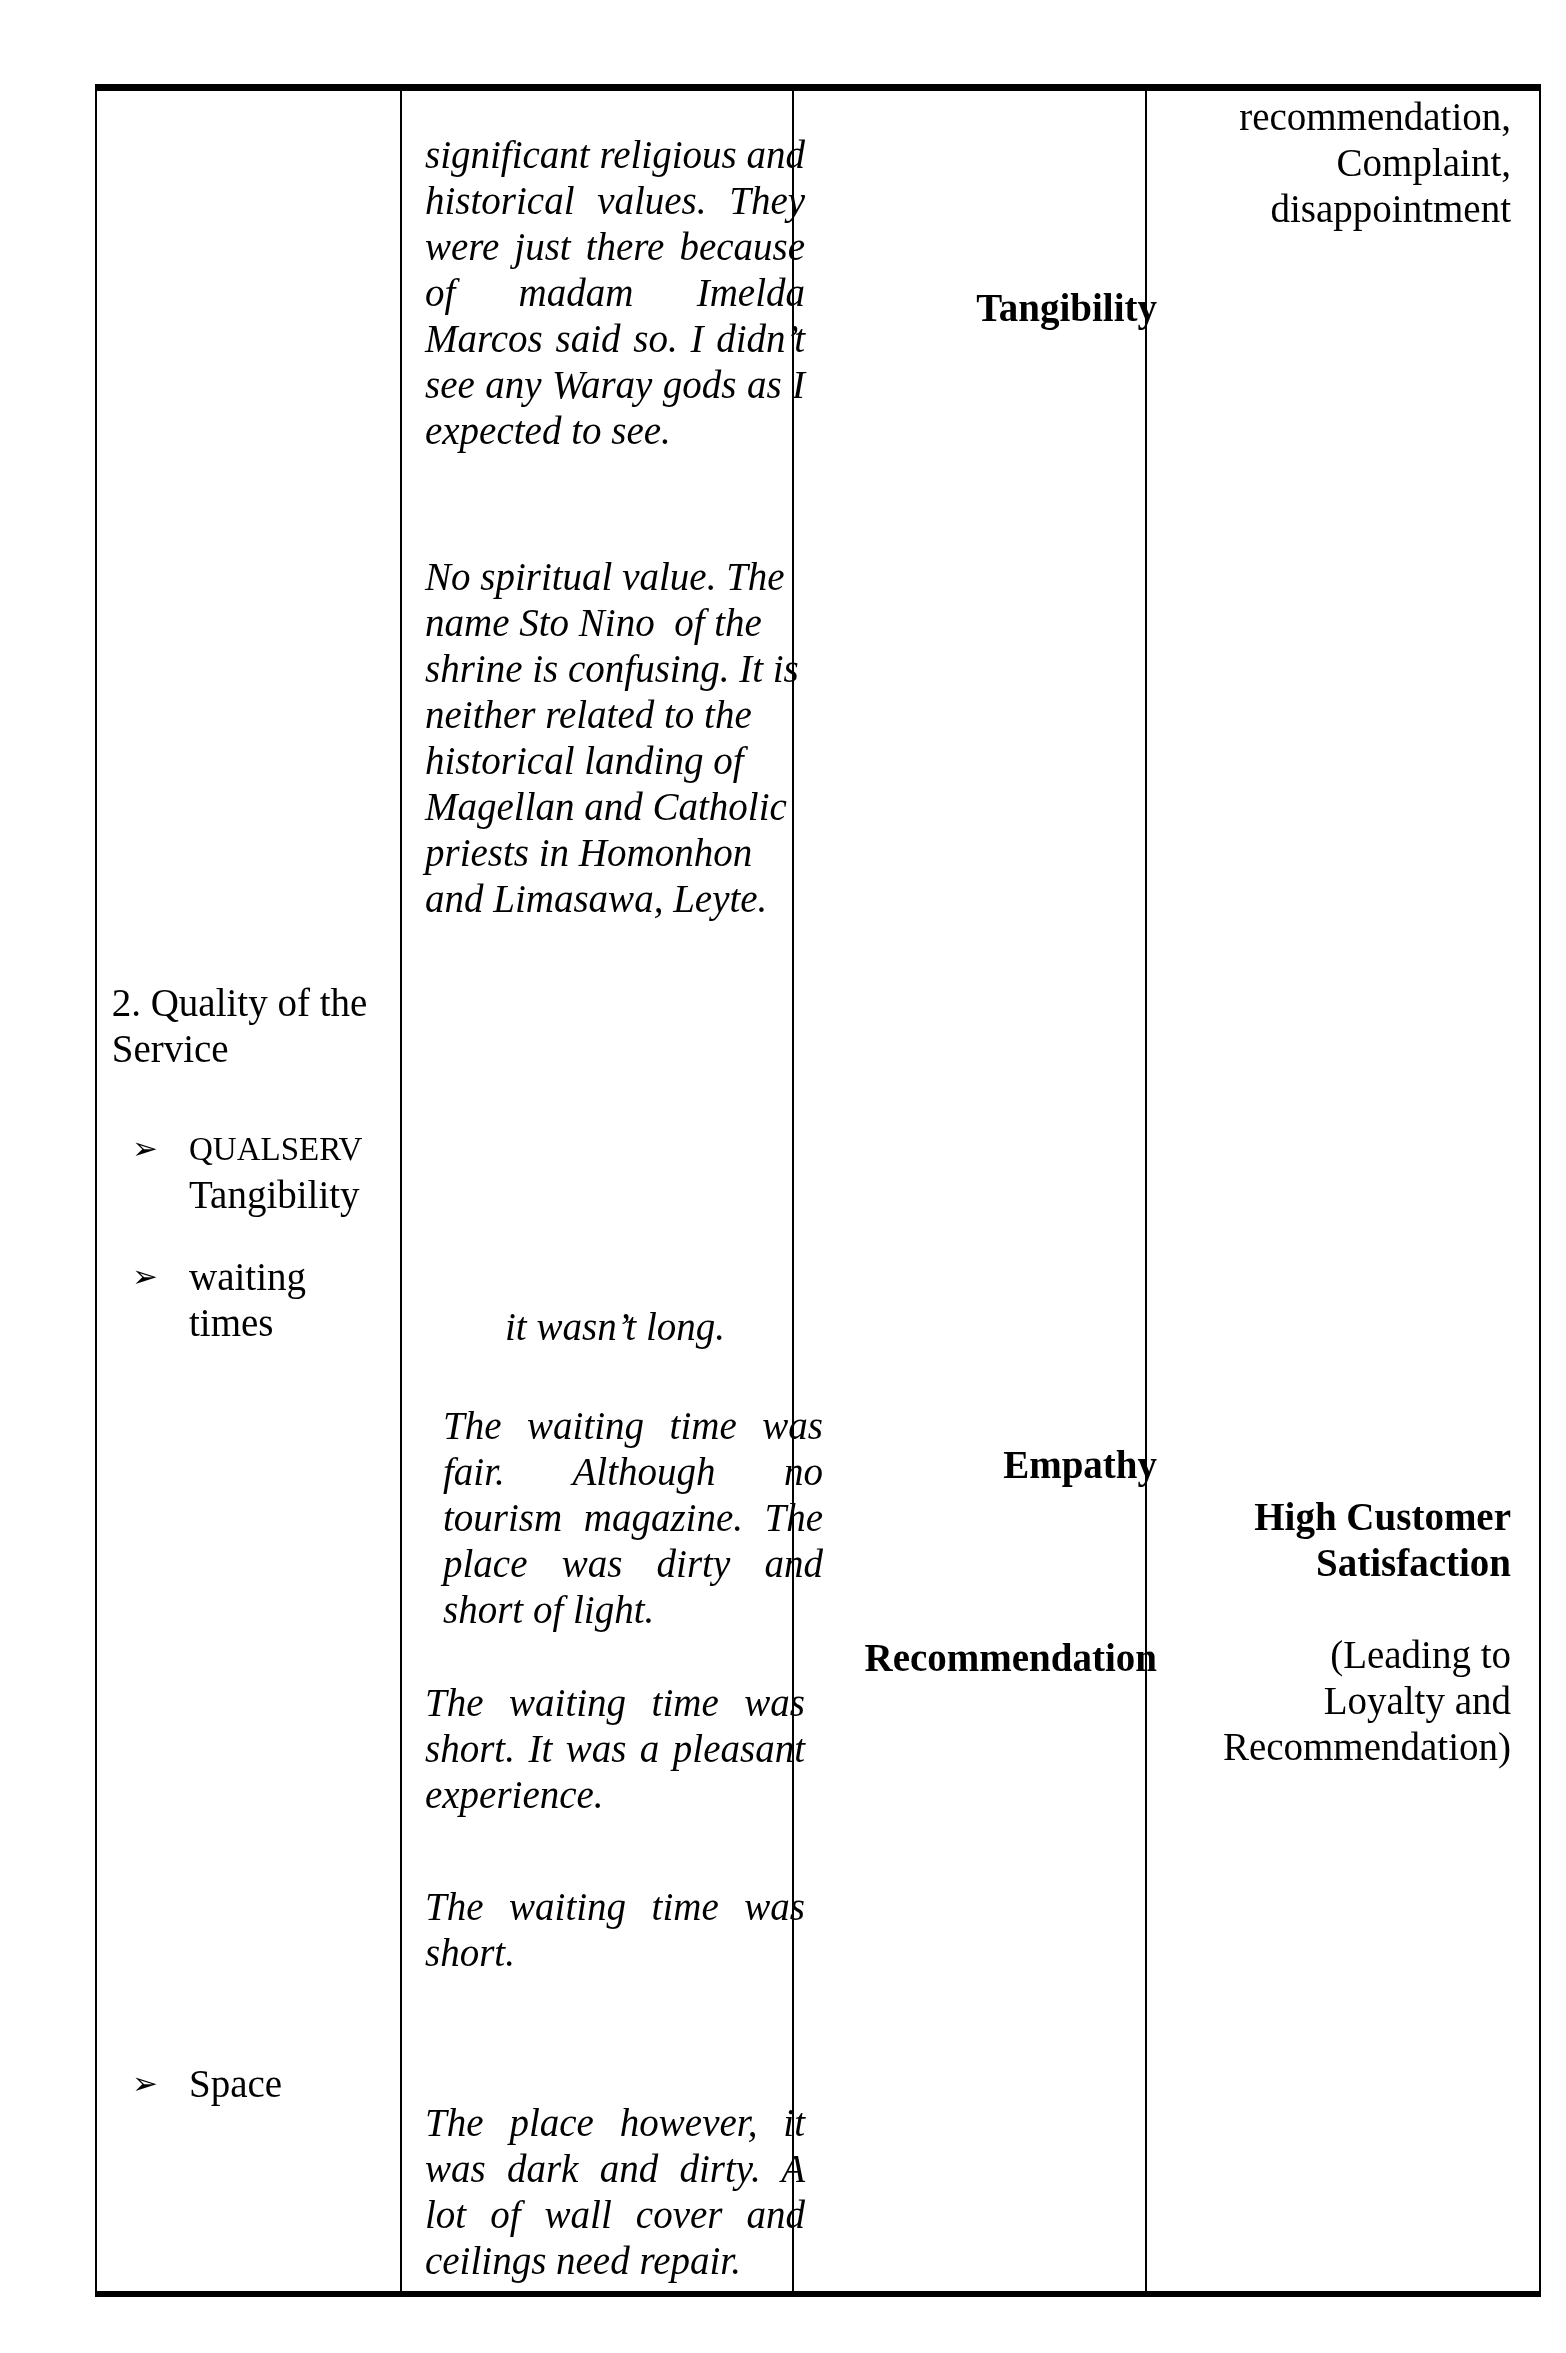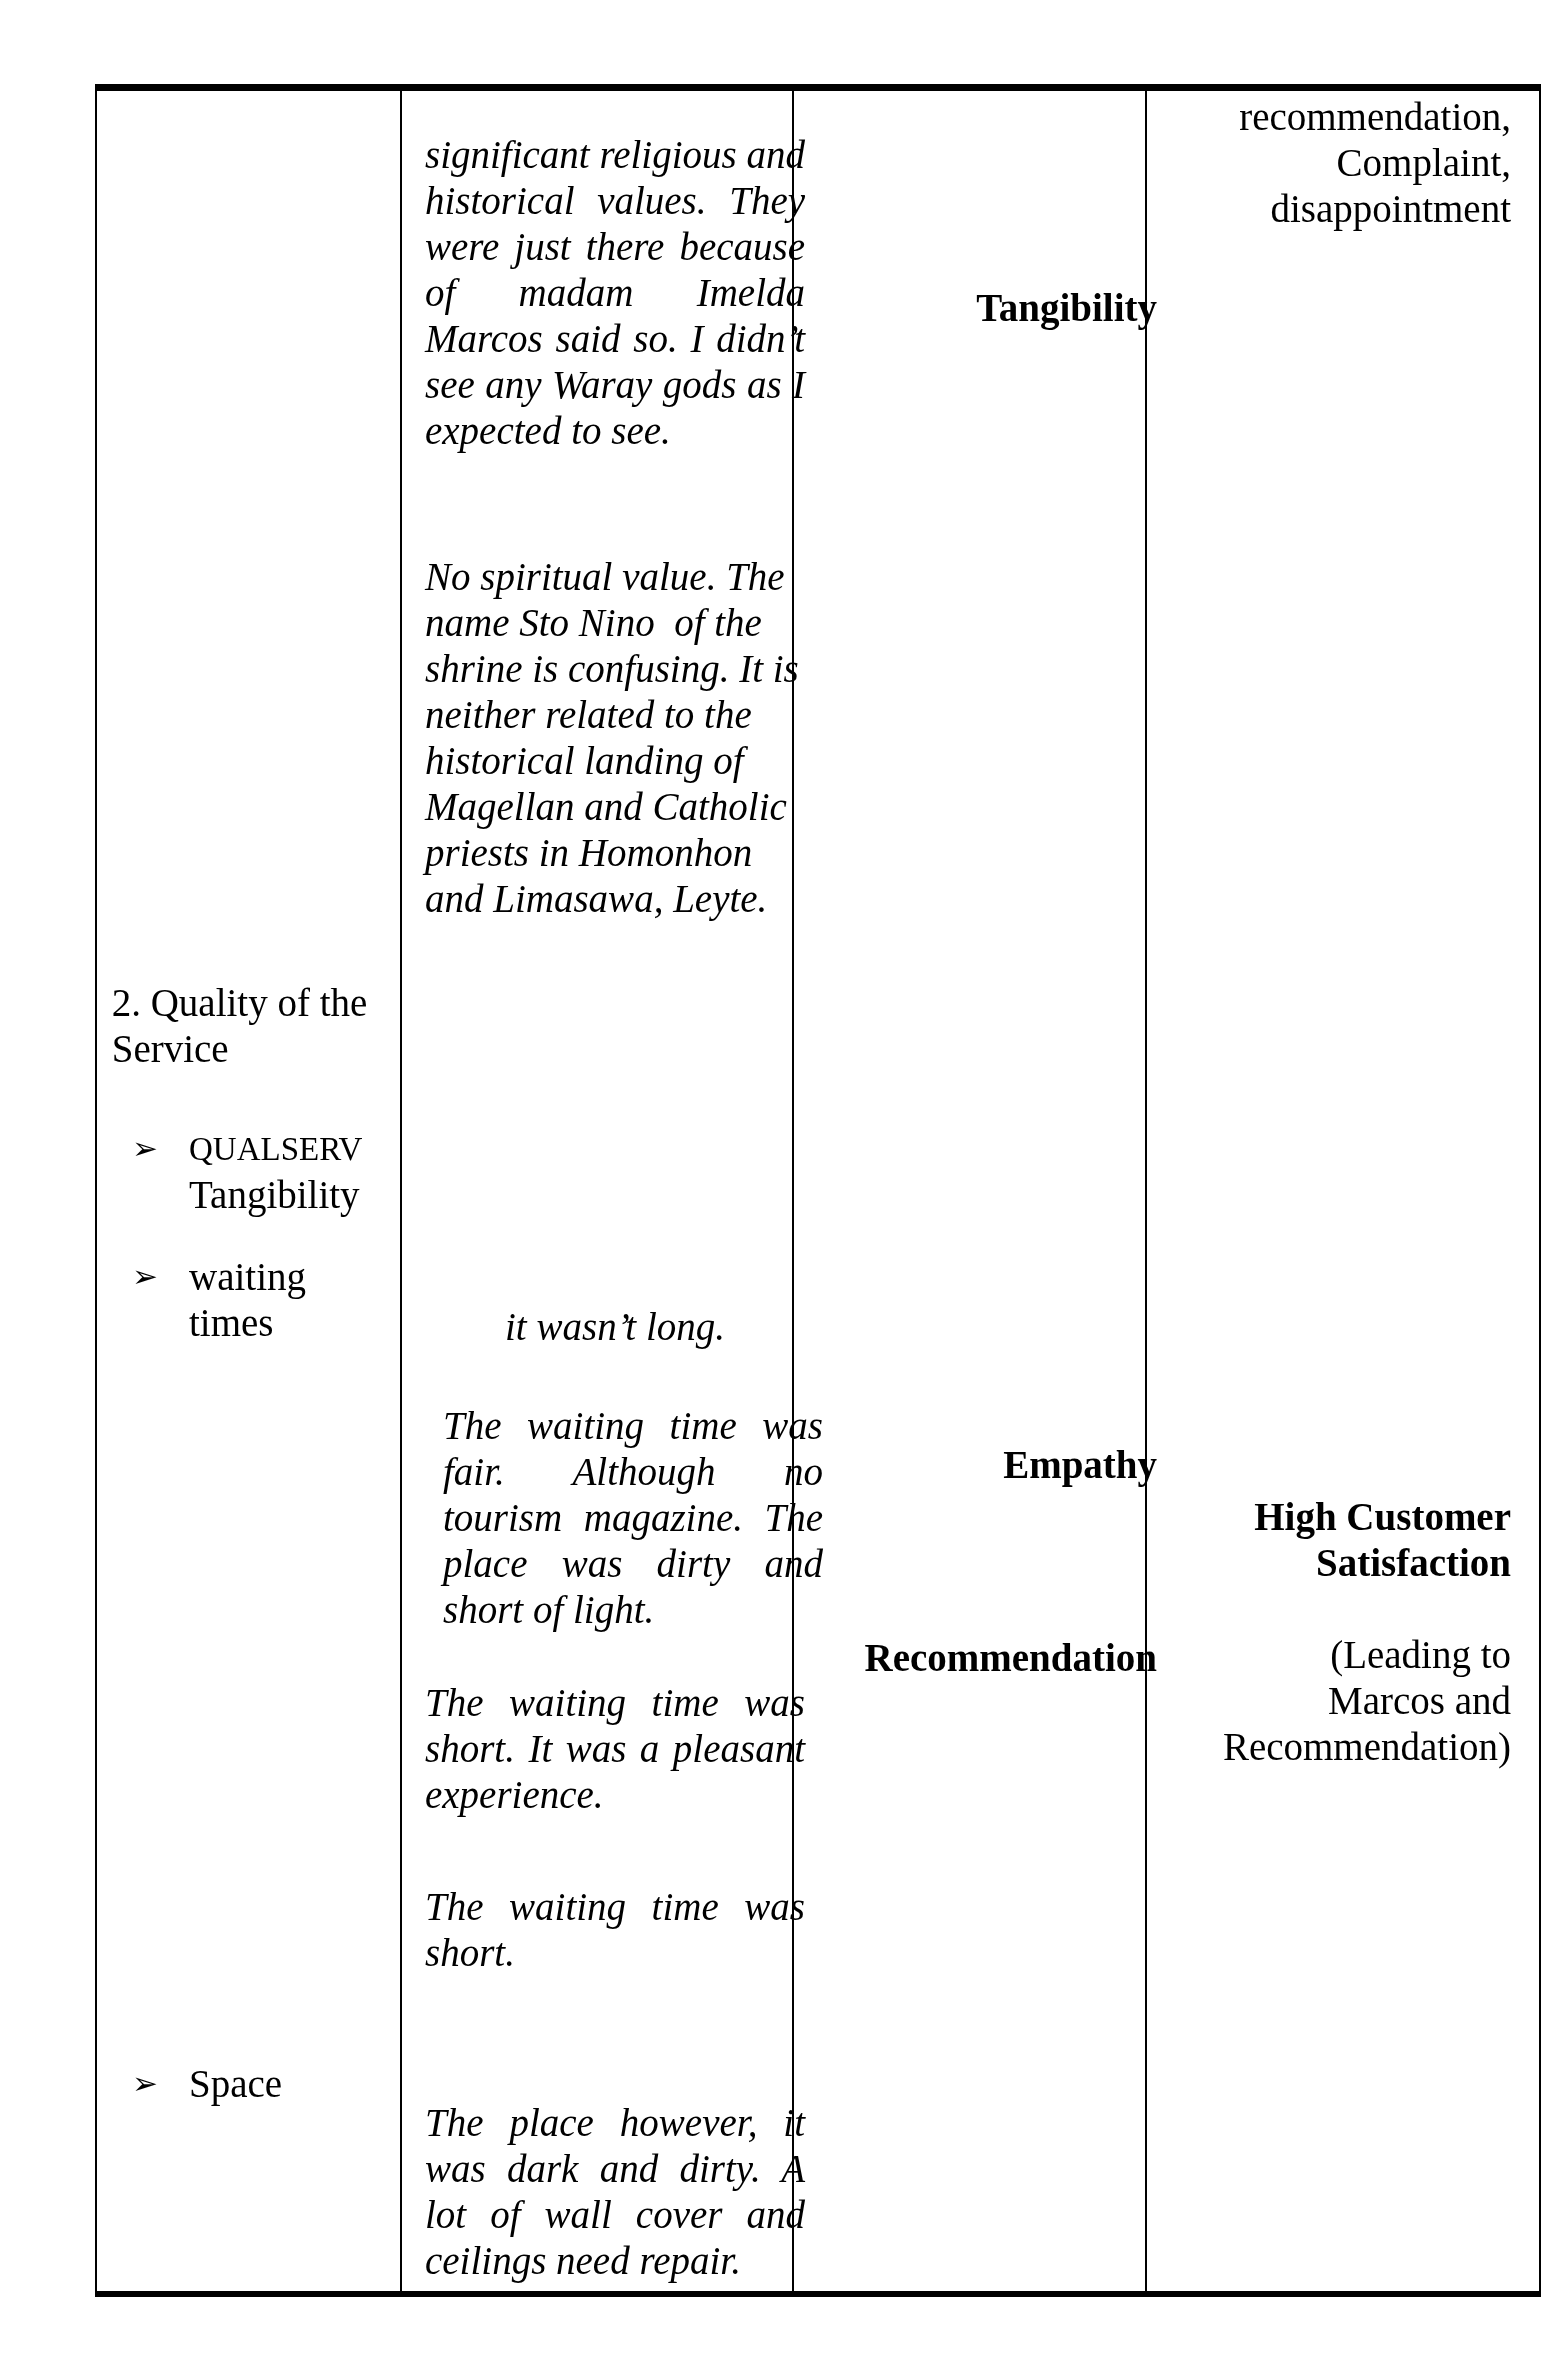"(Leading to" span.c4-rest { text: Marcos -> Loyalty }
